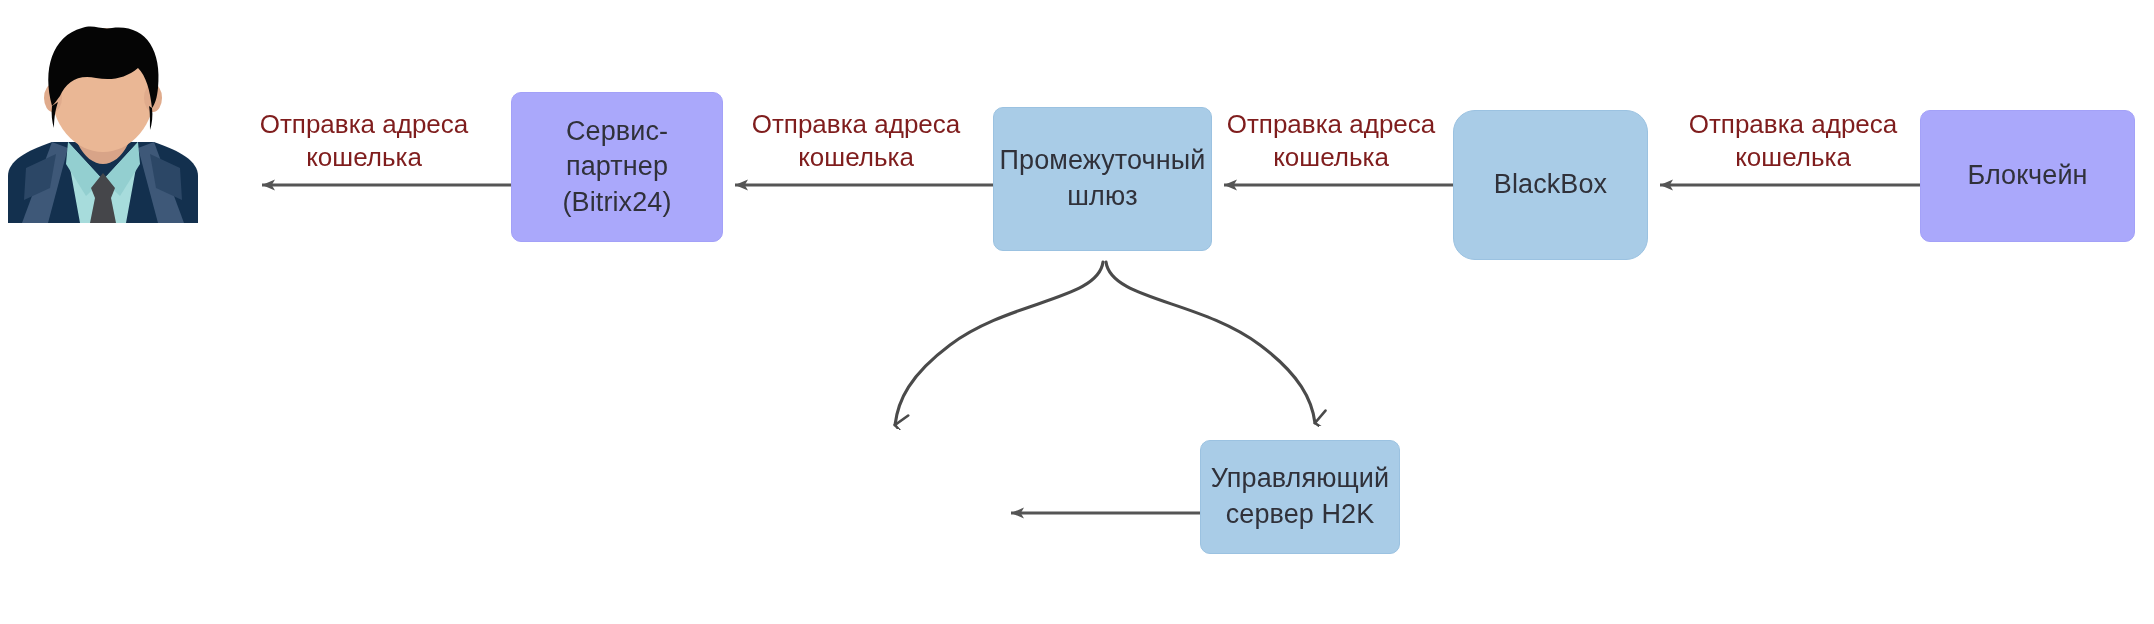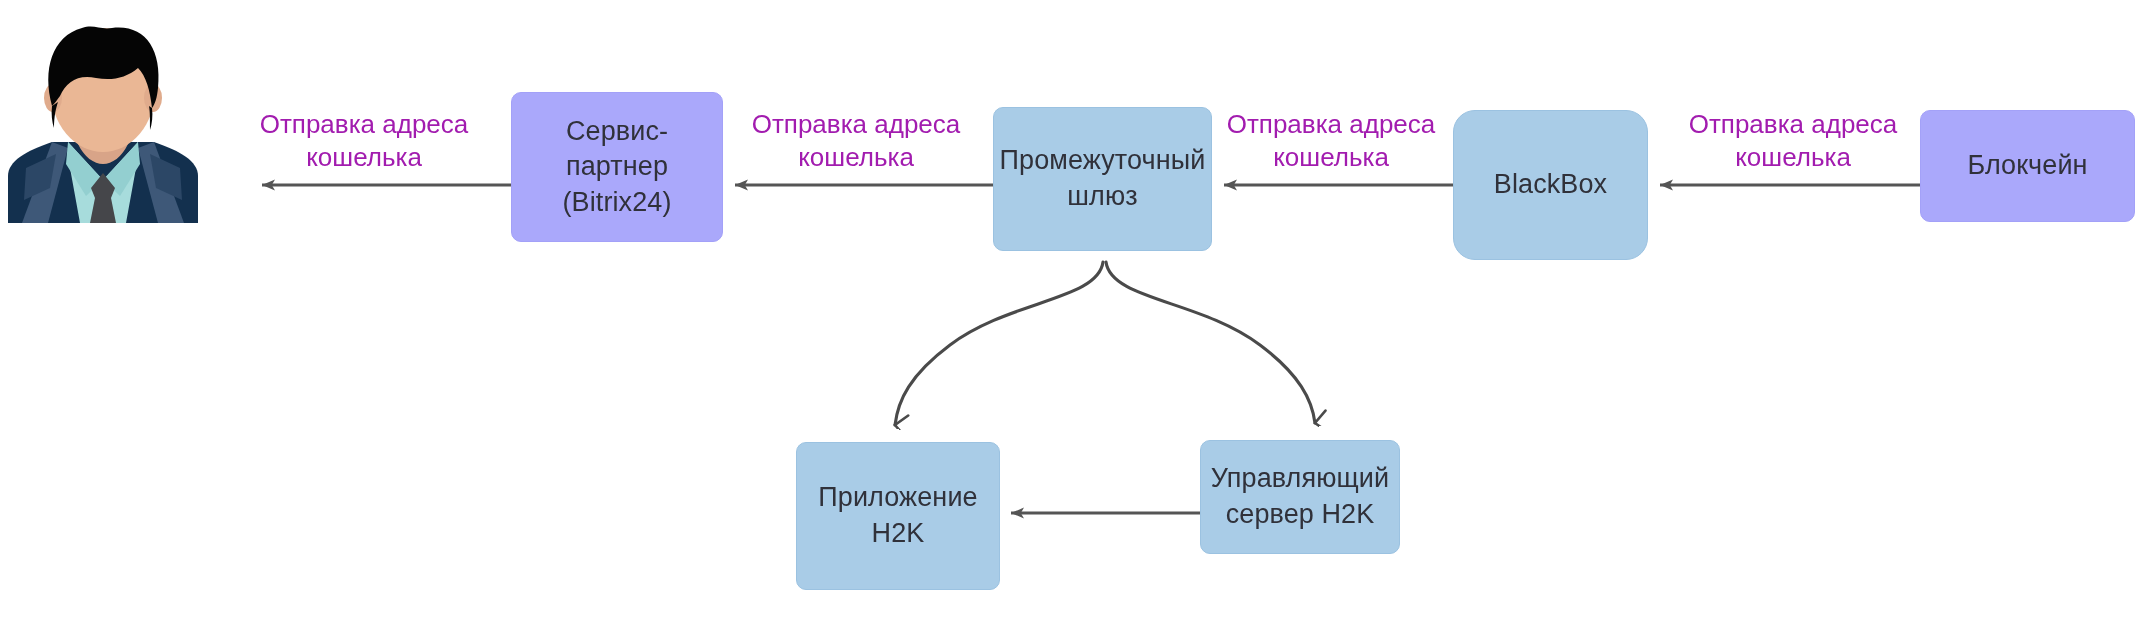"Отправка адреса" .edge-label { color: #a21caf -> #7f1d1d }
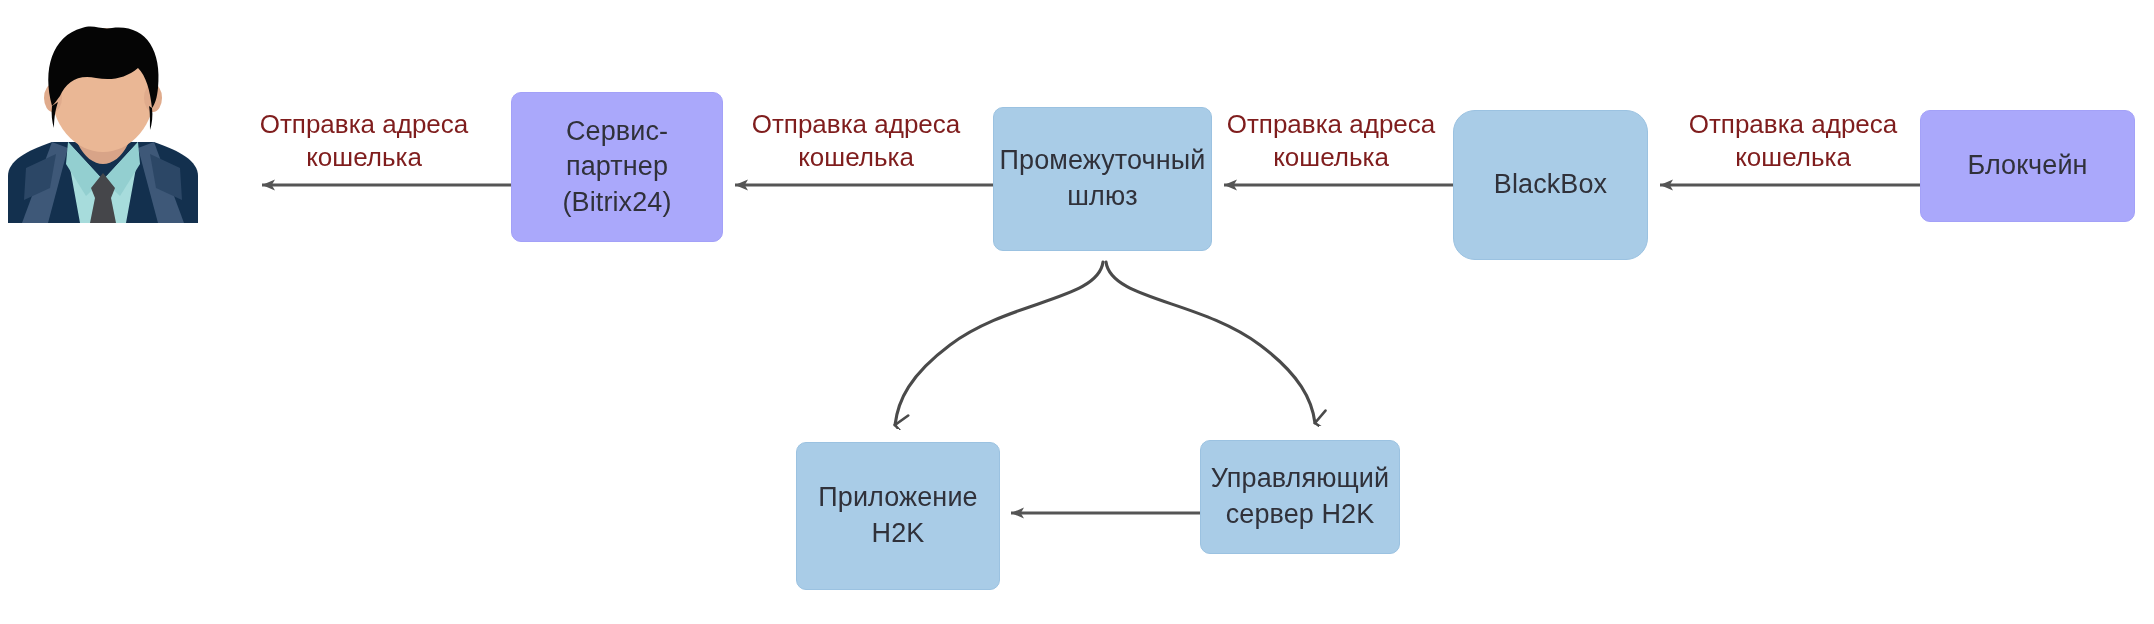"Блокчейн" div.node { height: 112px -> 132px }
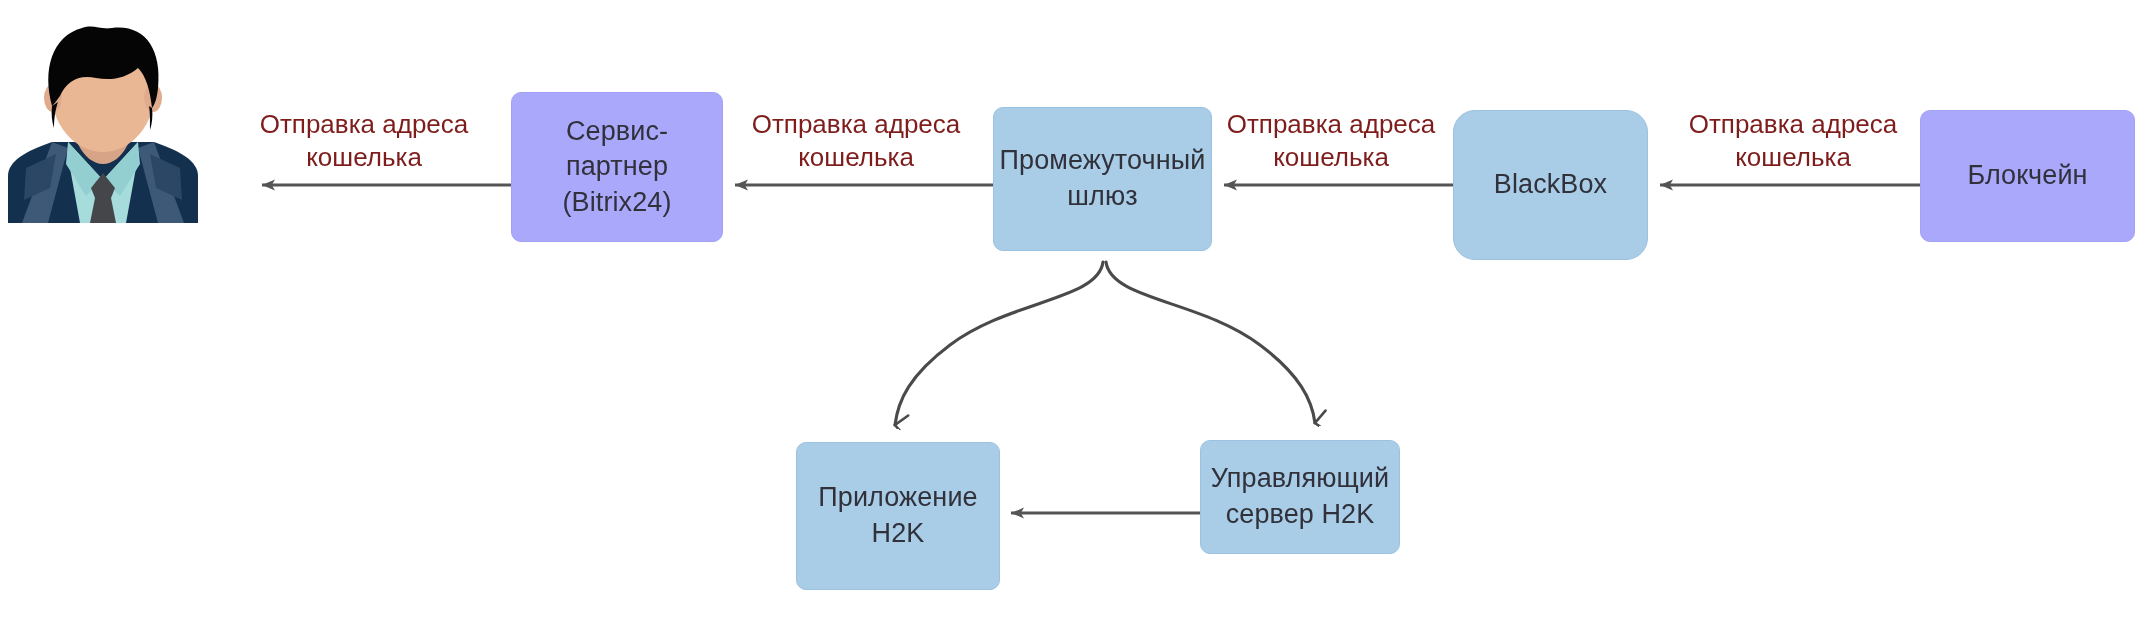"Приложение" div.node { html: <div>Приложение H2K</div> -> none }
